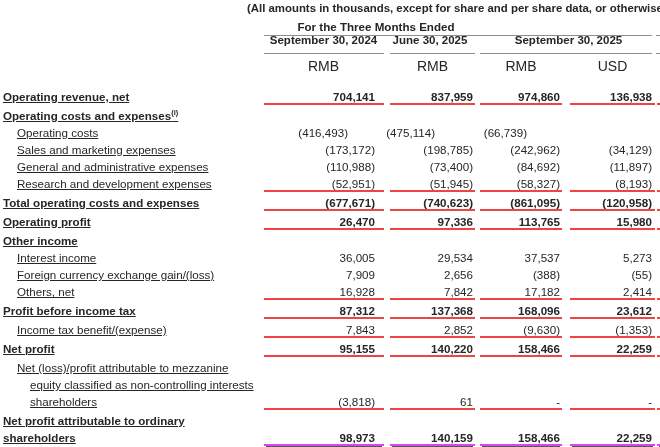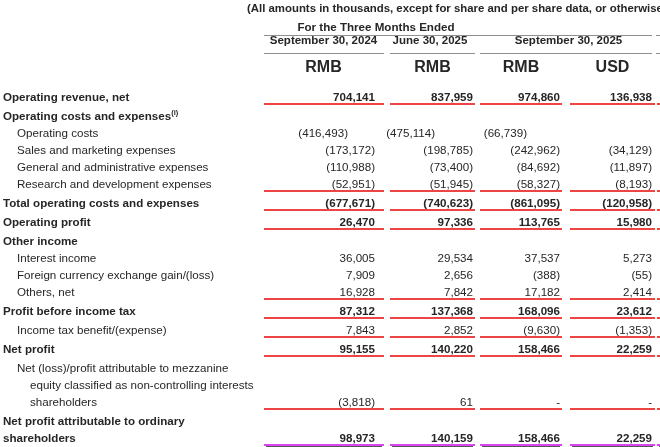"RMB" .unit { font-size: 16px -> 14px; font-weight: bold -> normal }
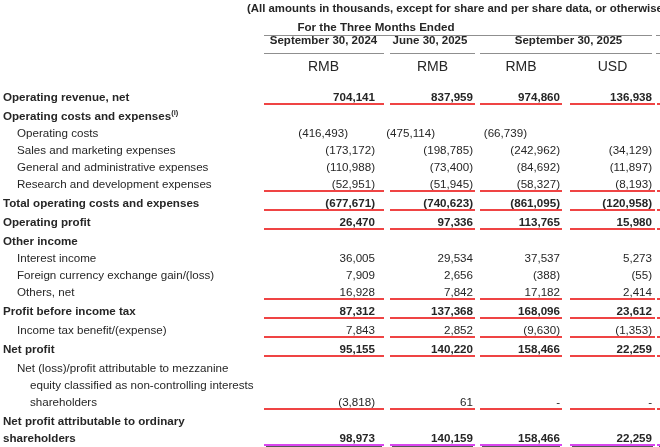"Operating revenue, net" .lbl { text-decoration: none -> underline }
